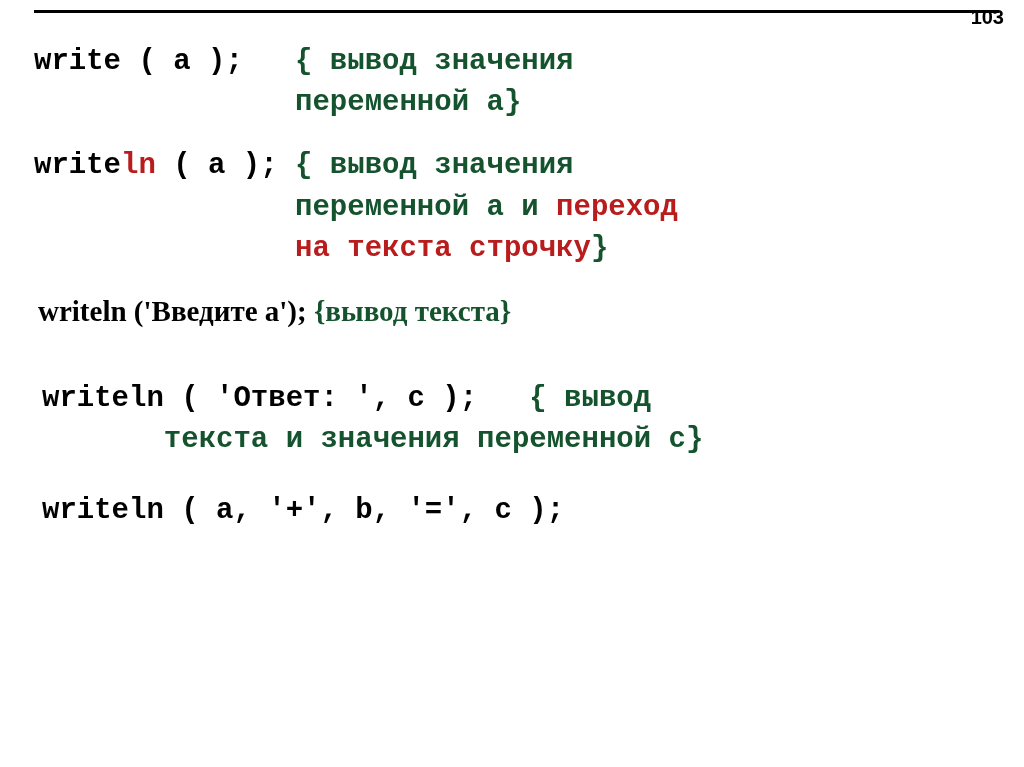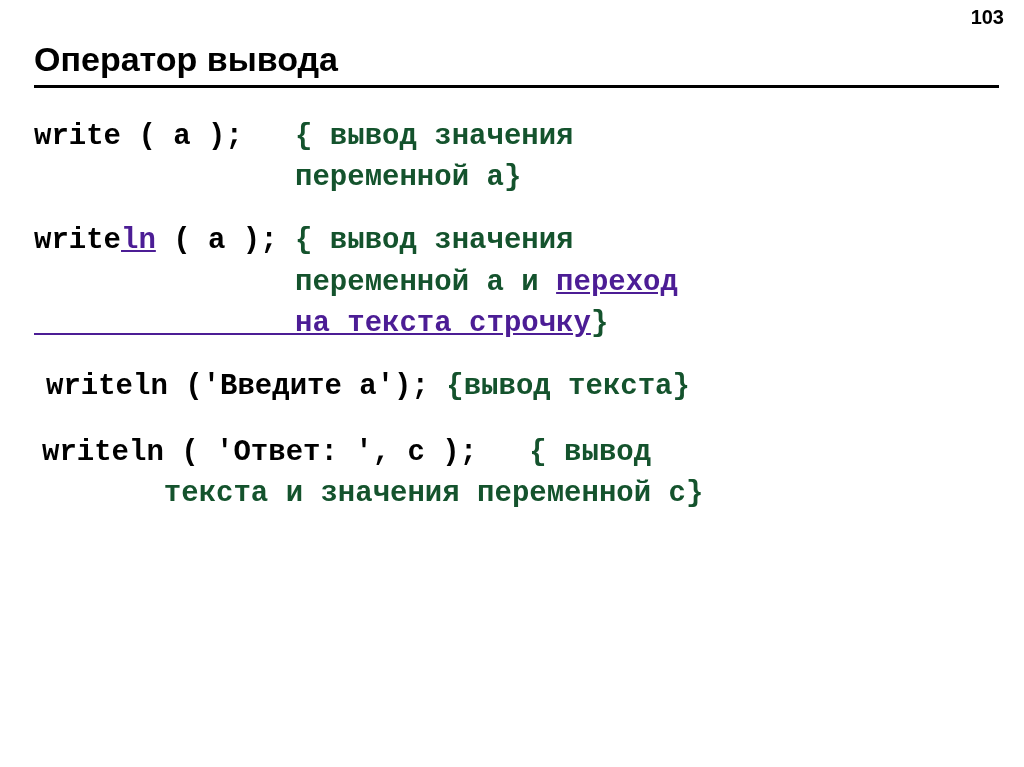"Оператор вывода" div.title { html: <div>Оператор вывода</div> -> none }
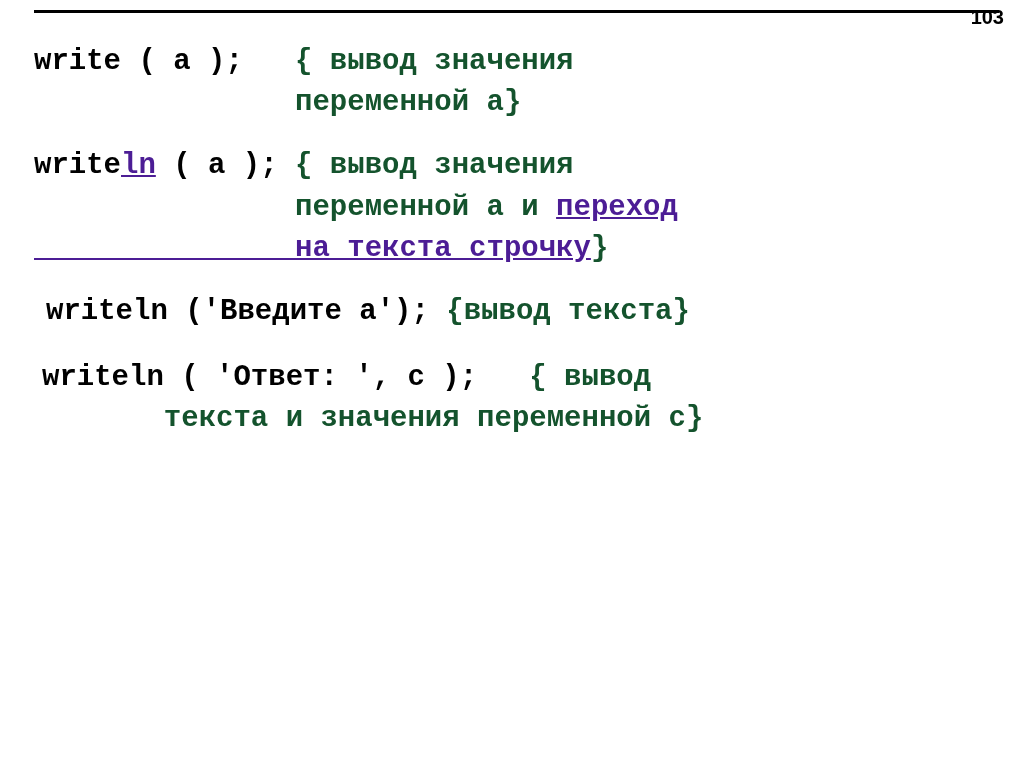"ln" .red { color: #4c1d95 -> #b91c1c; text-decoration: underline -> none }
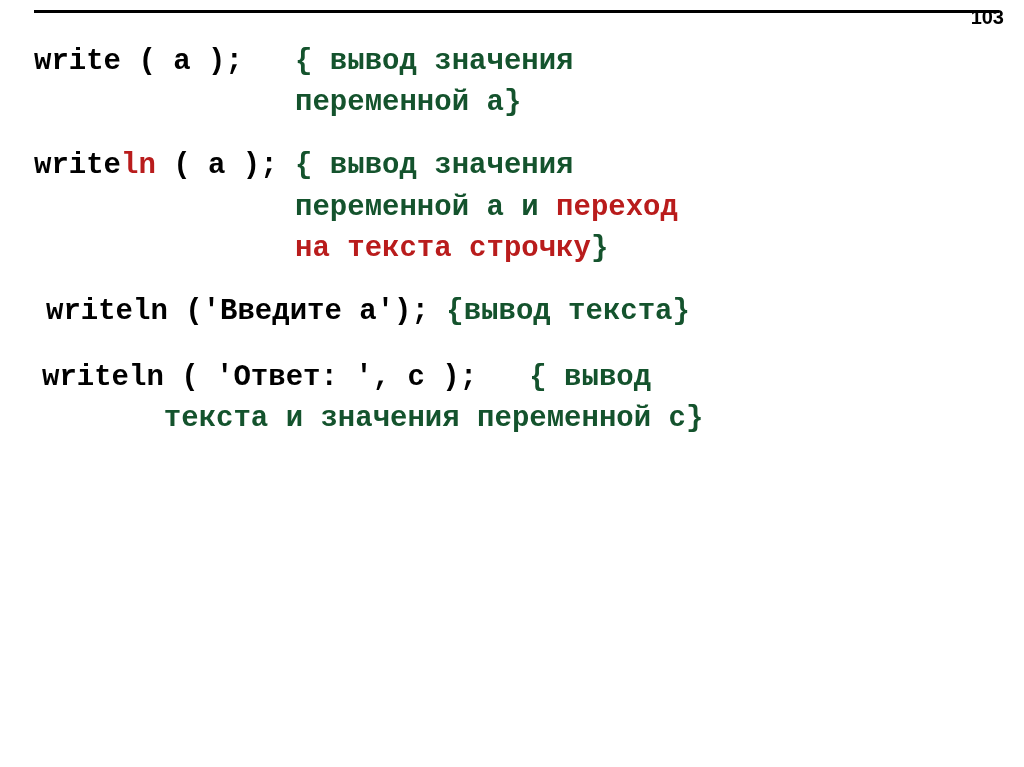"writeln ('Введите a'); {вывод текста}" div.code { font-family: none -> Liberation Serif, serif; margin-left: 12px -> 4px }
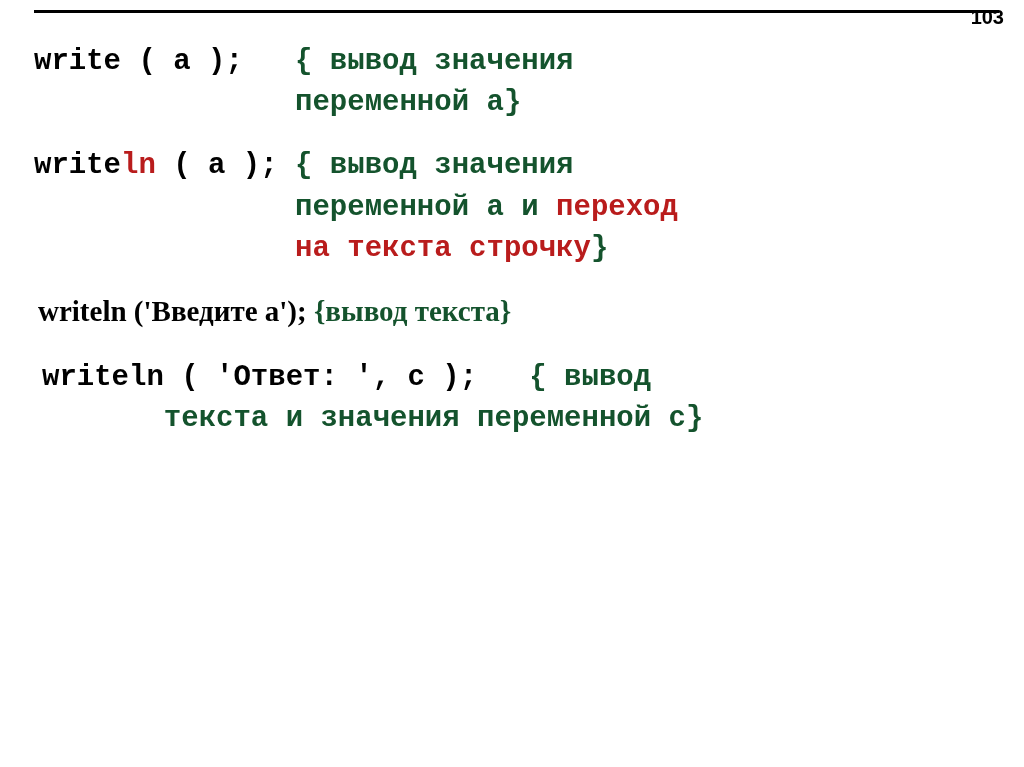"writeln ( 'Ответ: ', c" div.code { margin-top: 25px -> 46px }
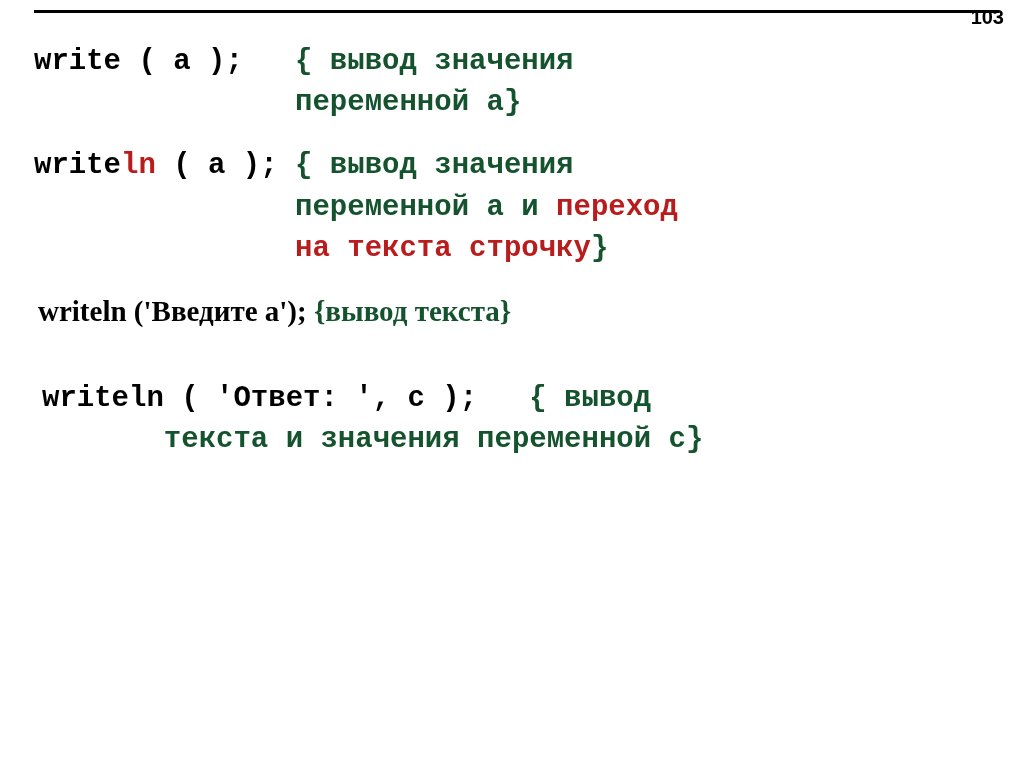"writeln ( a, '+', b," div.code { html: none -> <div><span>writeln ( a, '+', b, '=', c );</span></div> }
